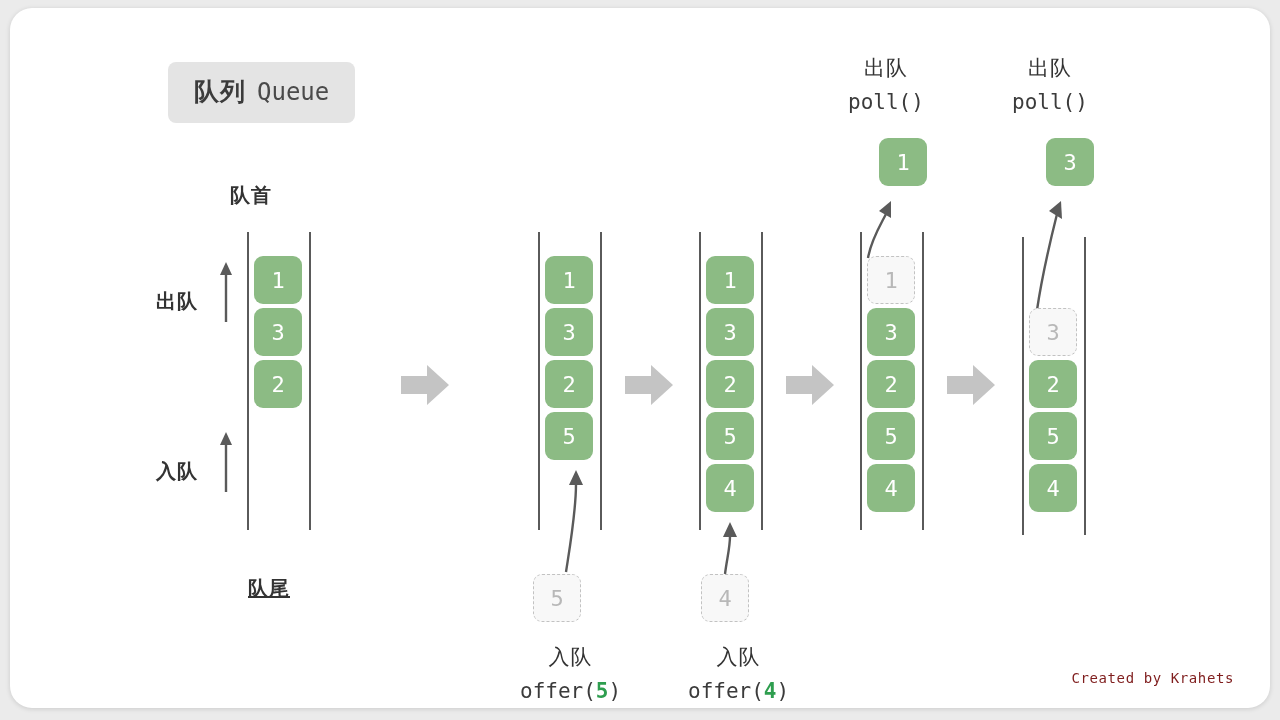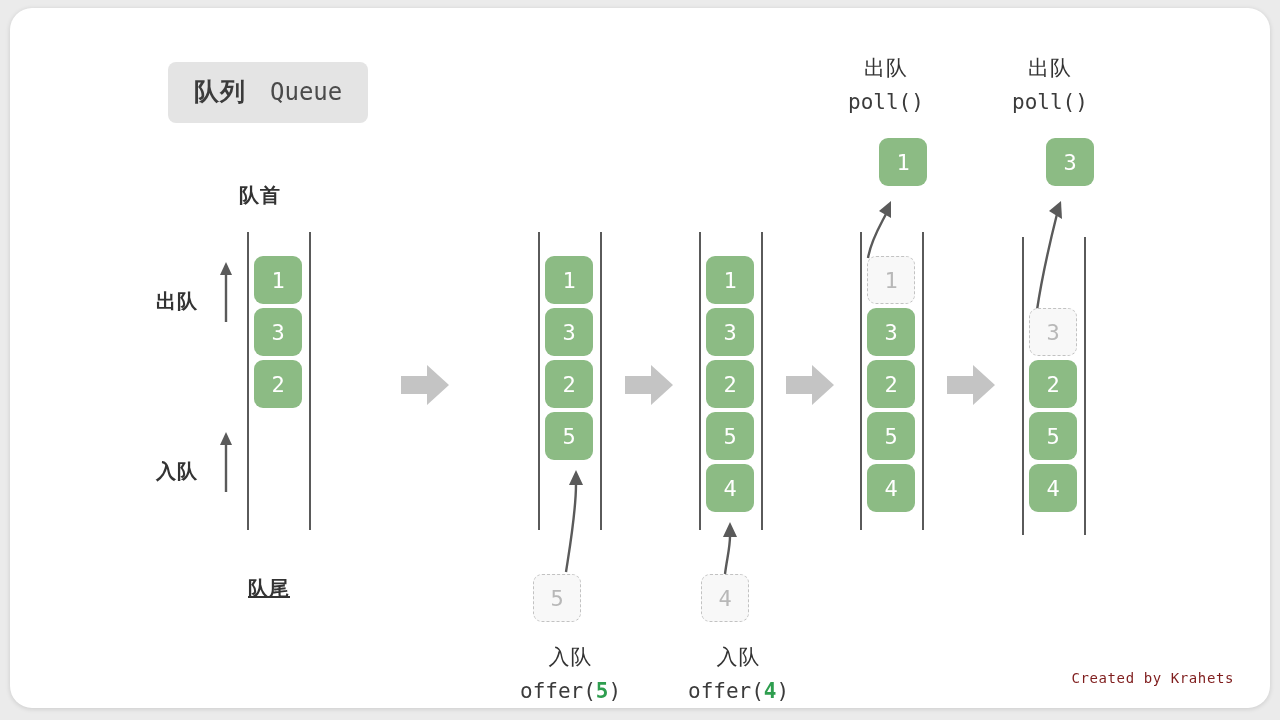"队列" #title-chip { gap: 24px -> 11px }
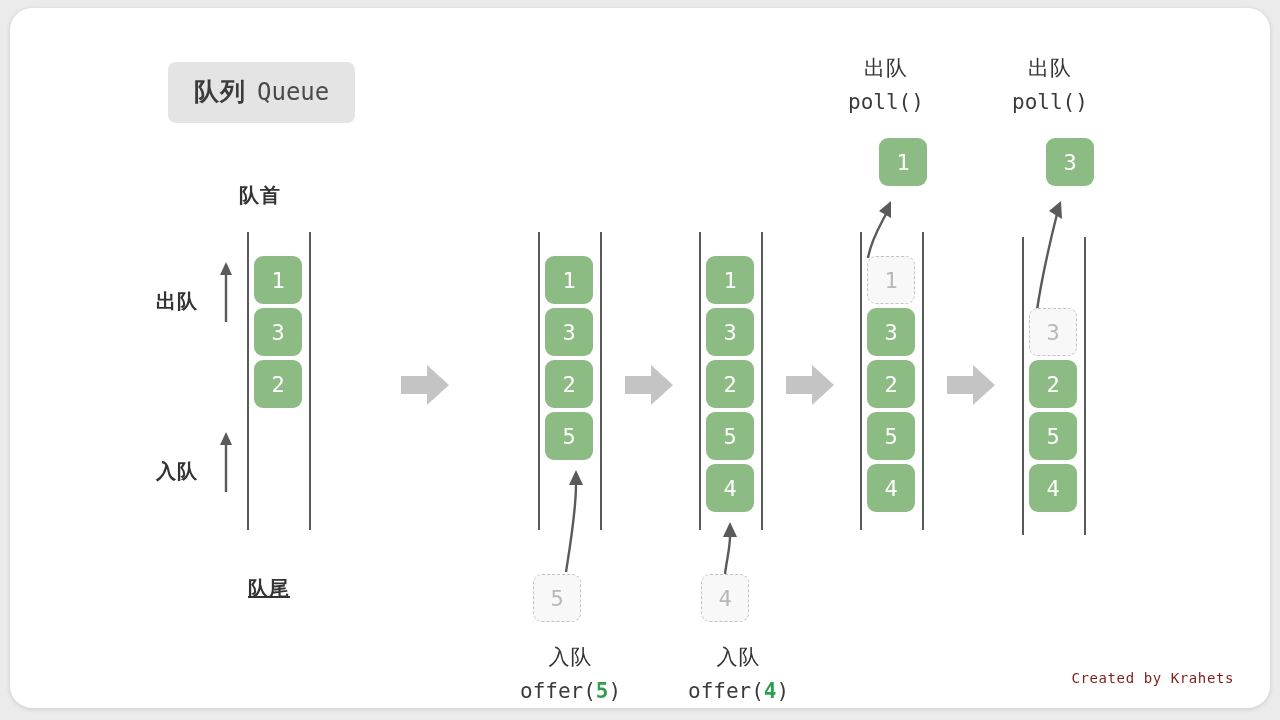"队首" div.abs { left: 229px -> 220px }
